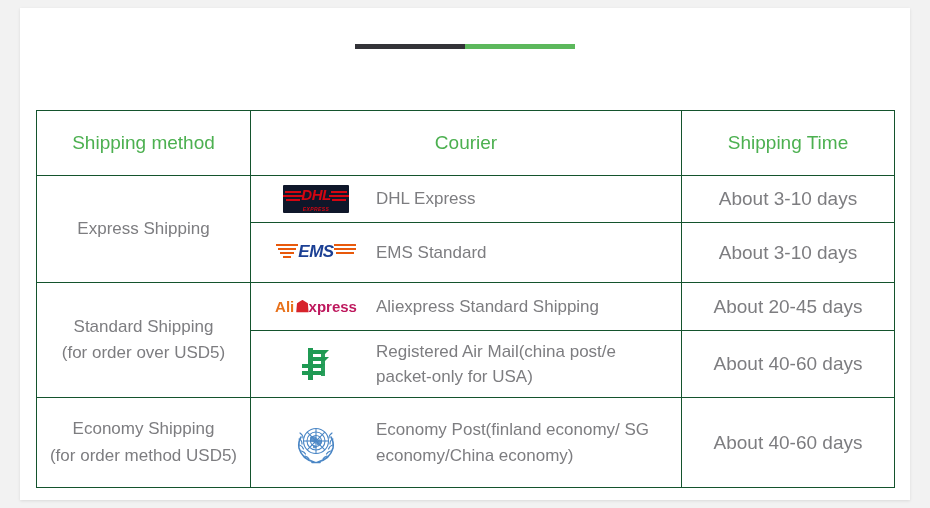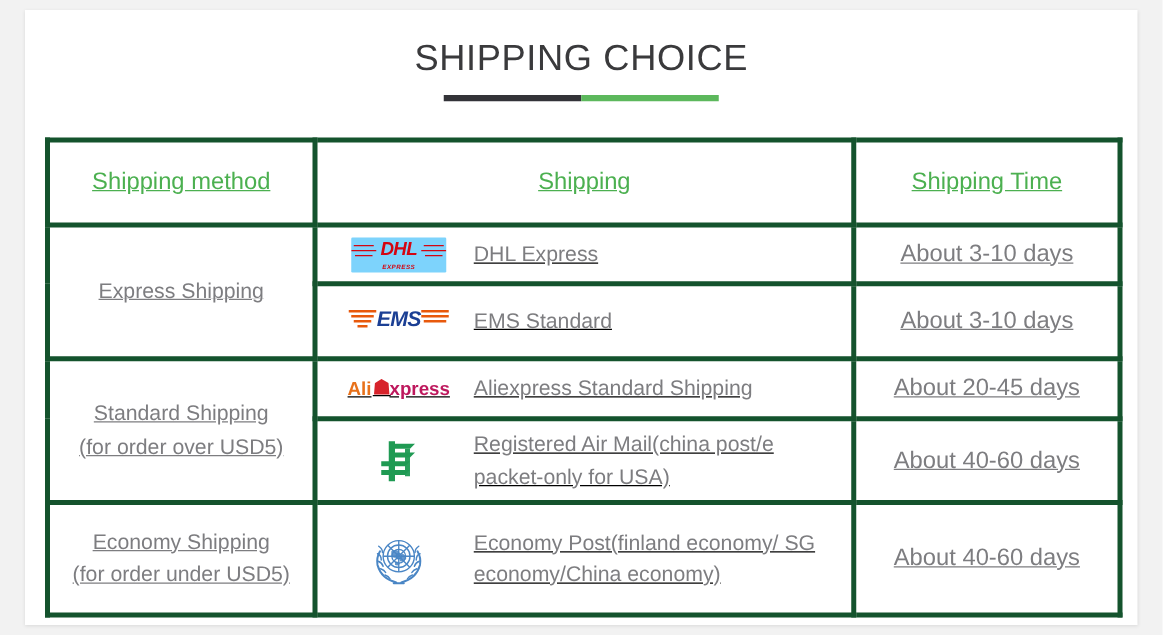"SHIPPING CHOICE" div.title-text { html: <div>SHIPPING CHOICE</div> -> none }
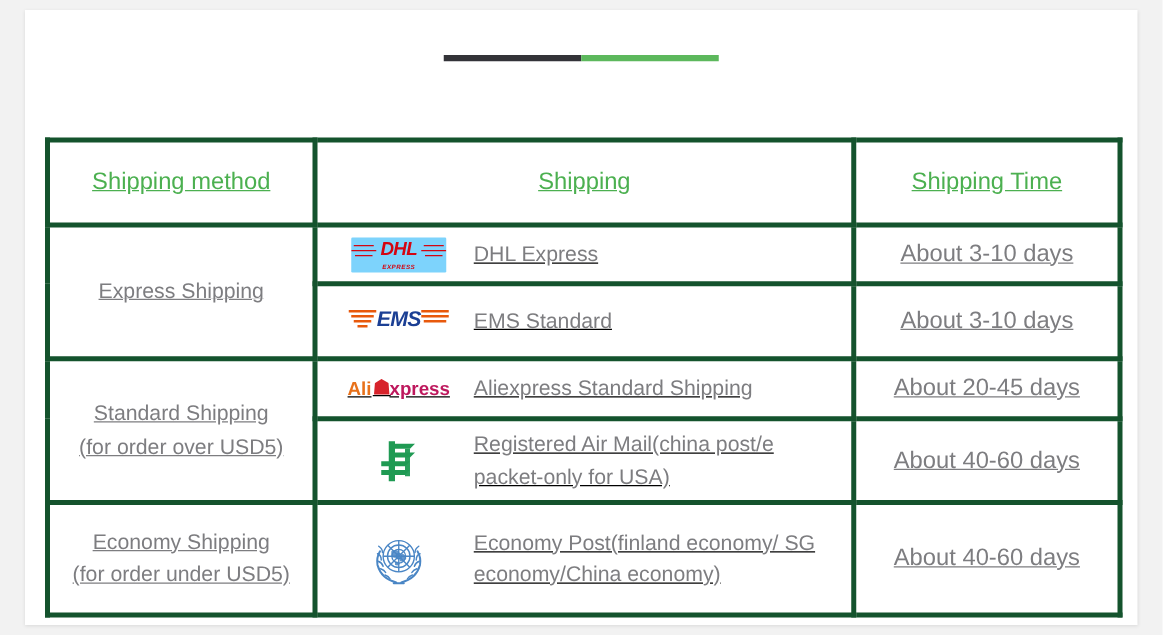"Shipping method" table.ship-table td, table.ship-table th { border: 4px solid #14532d -> 1px solid #14532d; text-decoration: underline -> none }
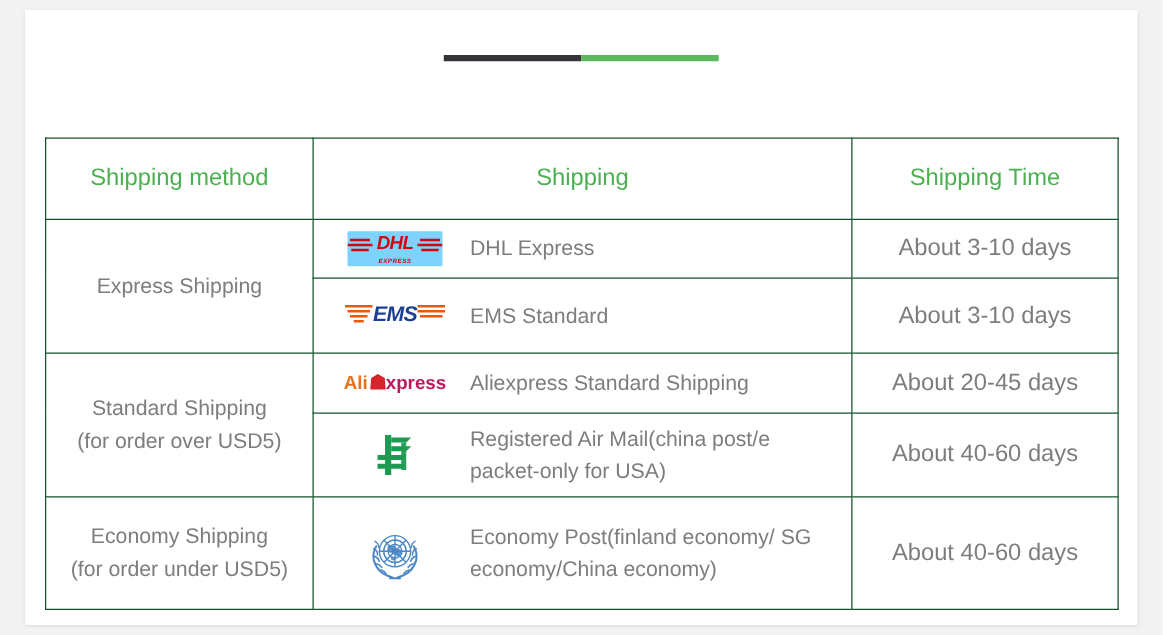"Shipping" th { text: Shipping -> Courier }
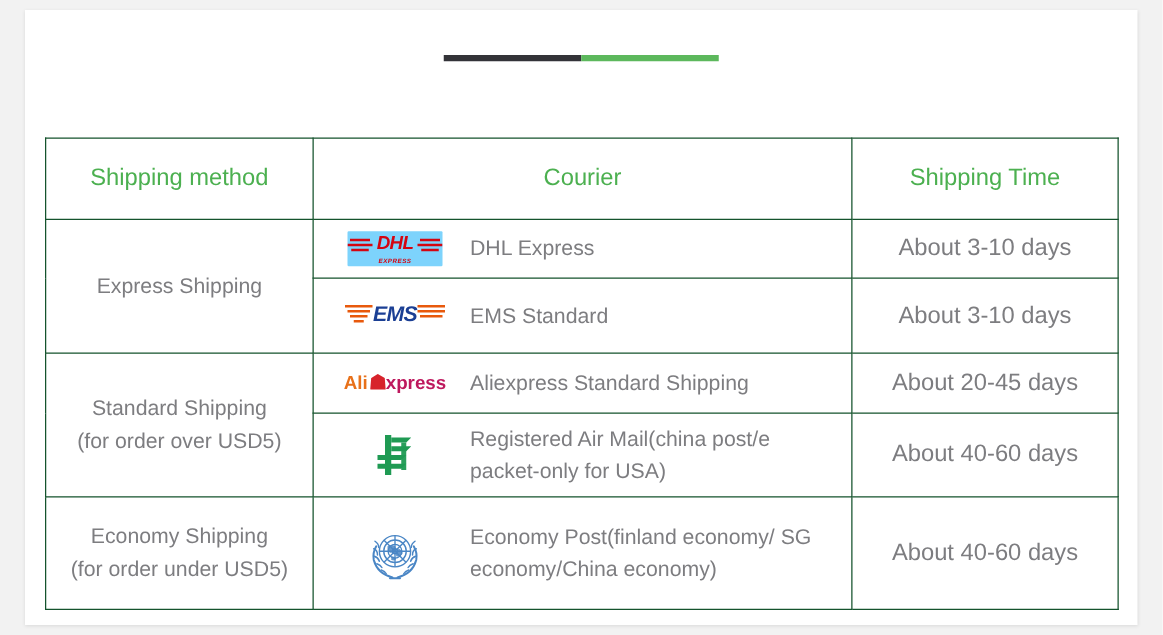"DHL" .dhl-logo { background: #7dd3fc -> #0f172a; width: 76px -> 66px }
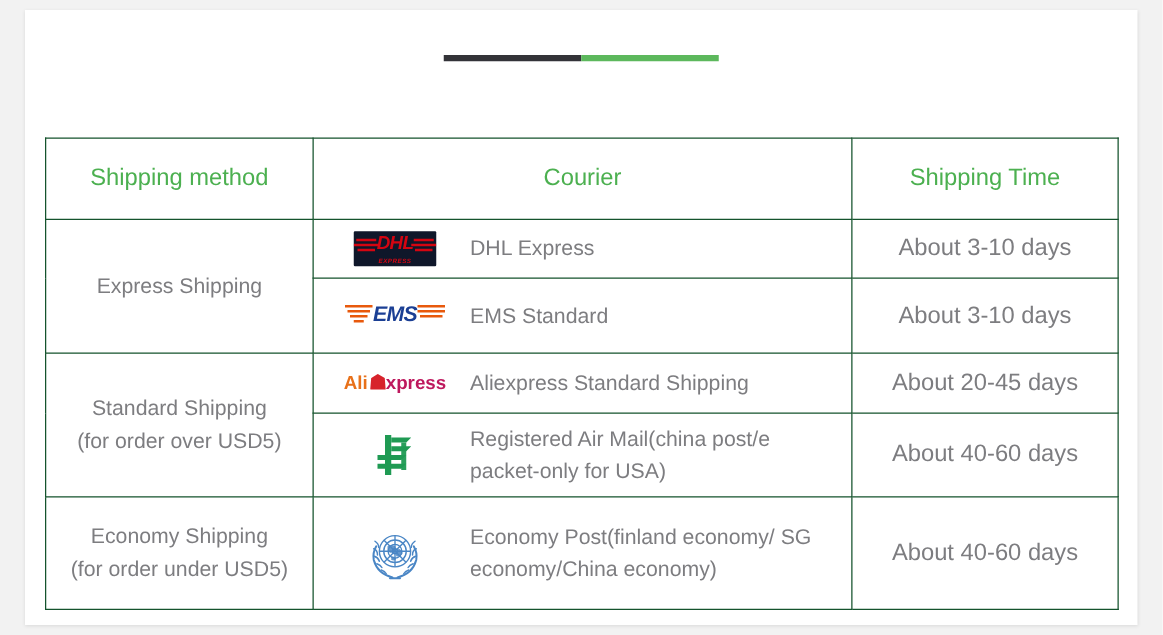"(for order under USD5)" div { text: under -> method }
